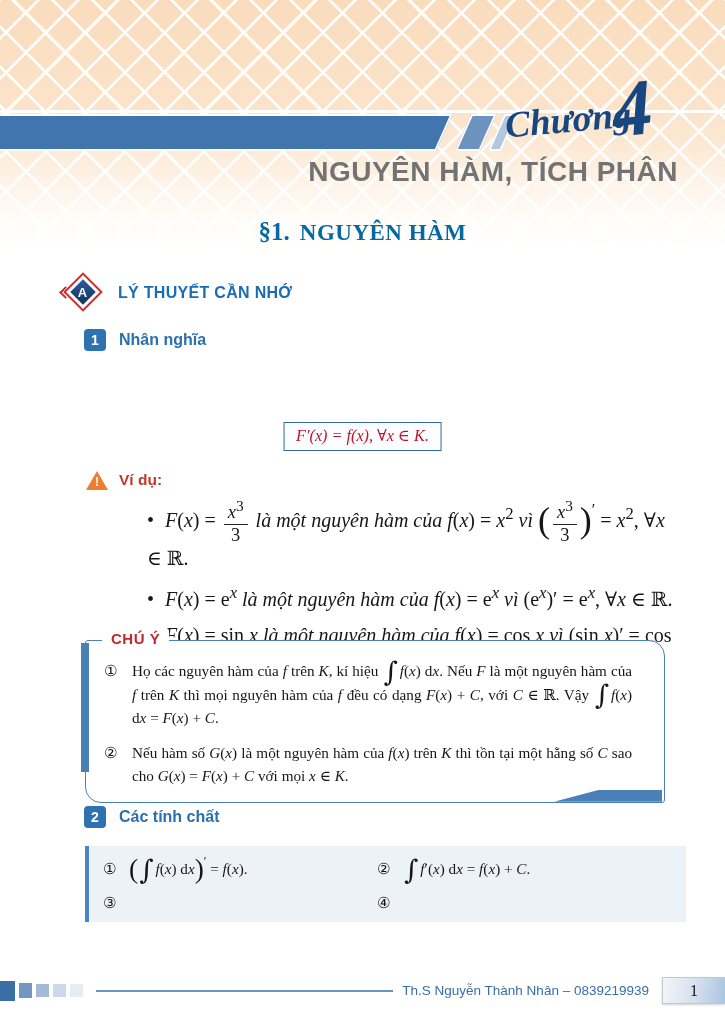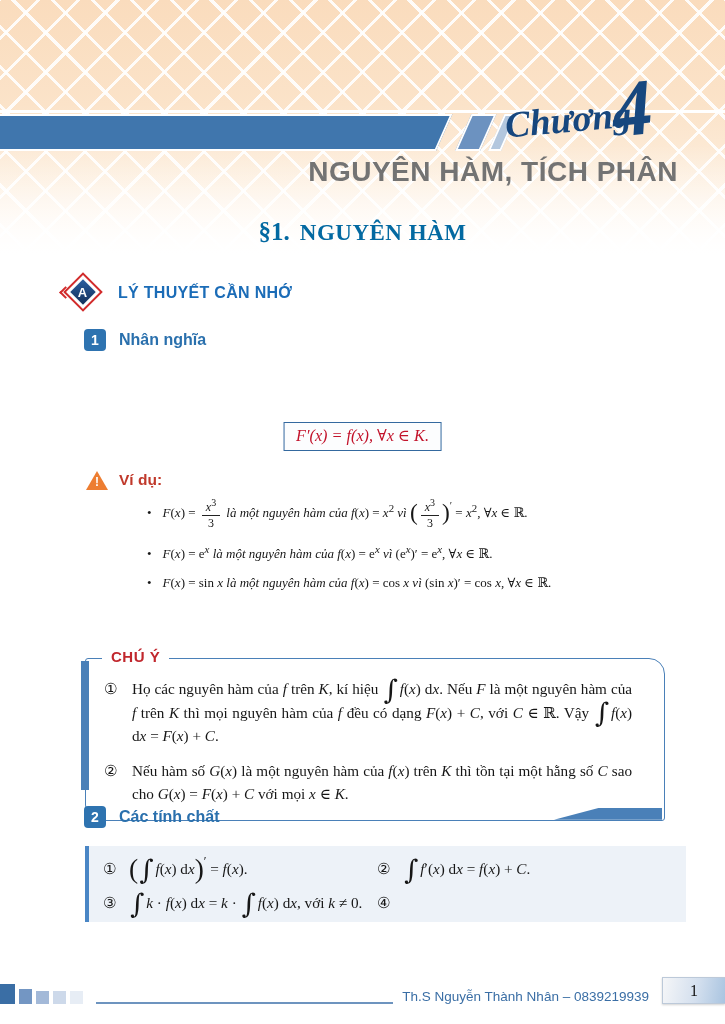"F(x) = ( ) =" .ex-list { font-size: 13px -> 20px }
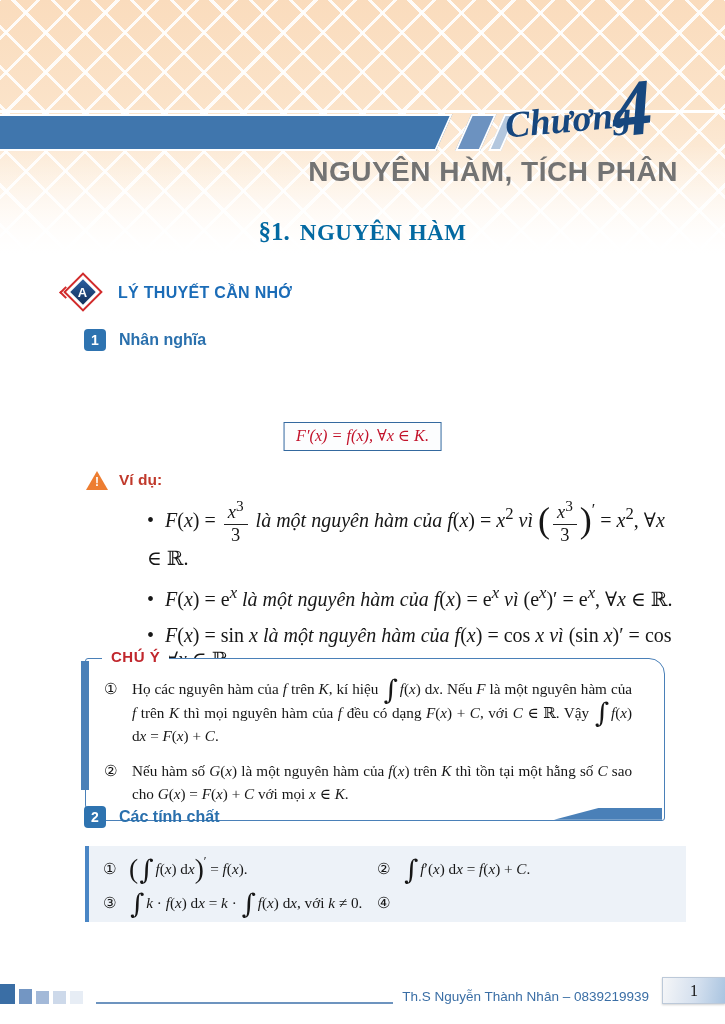"CHÚ Ý" .note-box { margin-top: 18px -> none }
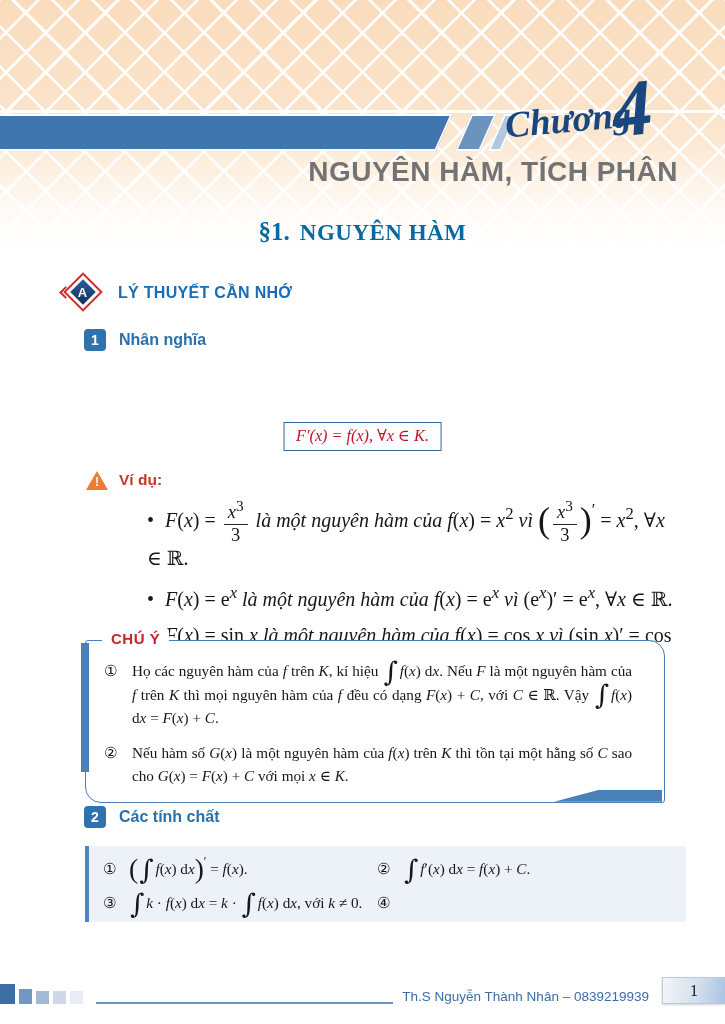"∫k · f(x) dx =" span { html: <span><span>∫</span><i>k</i> · <i>f</i>(<i>x</i>) d<i>x</i> = <i>k</i> · <span>∫</span><i>f</i>(<i>x</i>) d<i>x</i>, với <i>k</i> ≠ 0.</span> -> none }
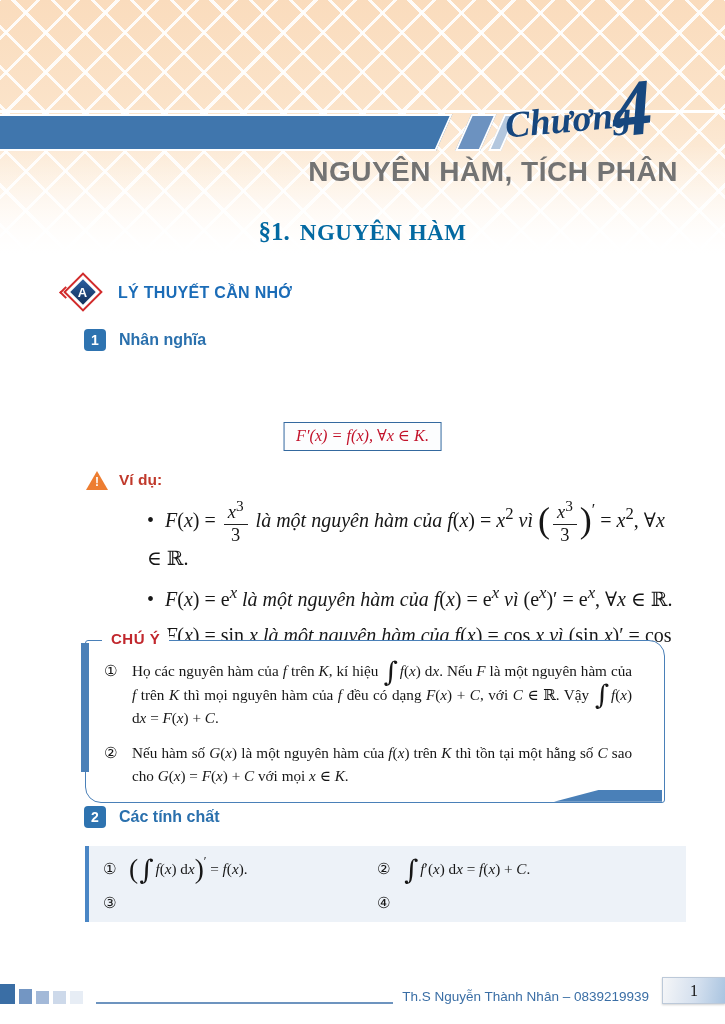"Th.S Nguyễn Thành Nhân –" .footer { align-items: flex-end -> center }
